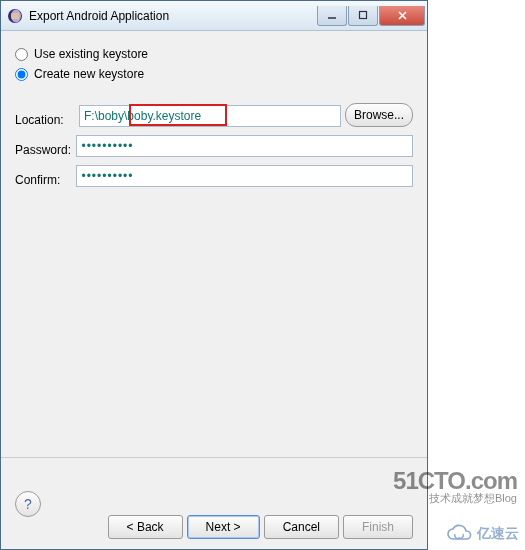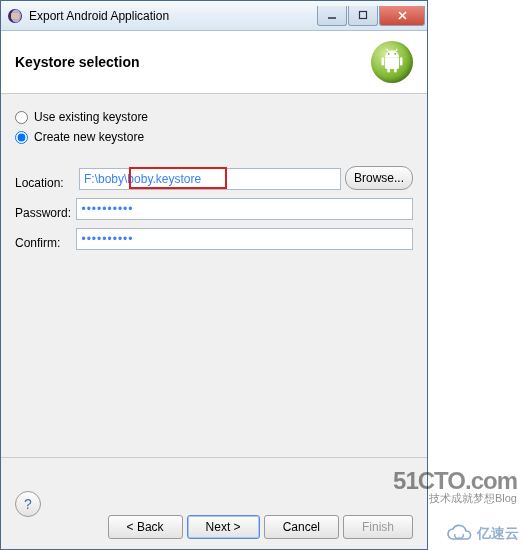"Keystore selection" div.header-band { html: <div> <div>Keystore selection</div> <div> <svg> <path></path> <rect></rect> <rect></rect> <rect></rect> <rect></rect> <rect></rect> <circle></circle> <circle></circle> <line></line> <line></line> </svg> </div> </div> -> none }
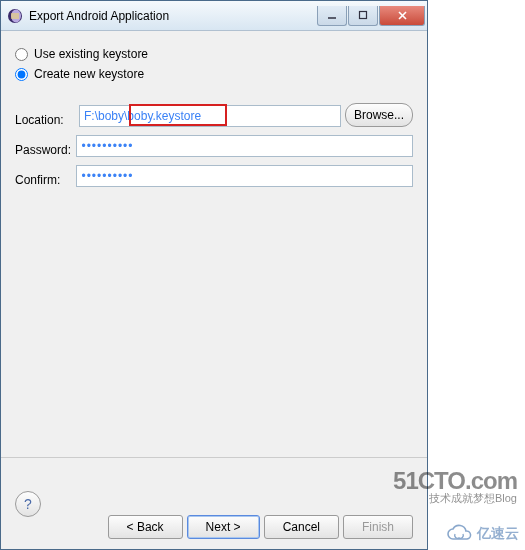"F:\boby\boby.keystore" .text-input { color: #3b82f6 -> #0f766e }
